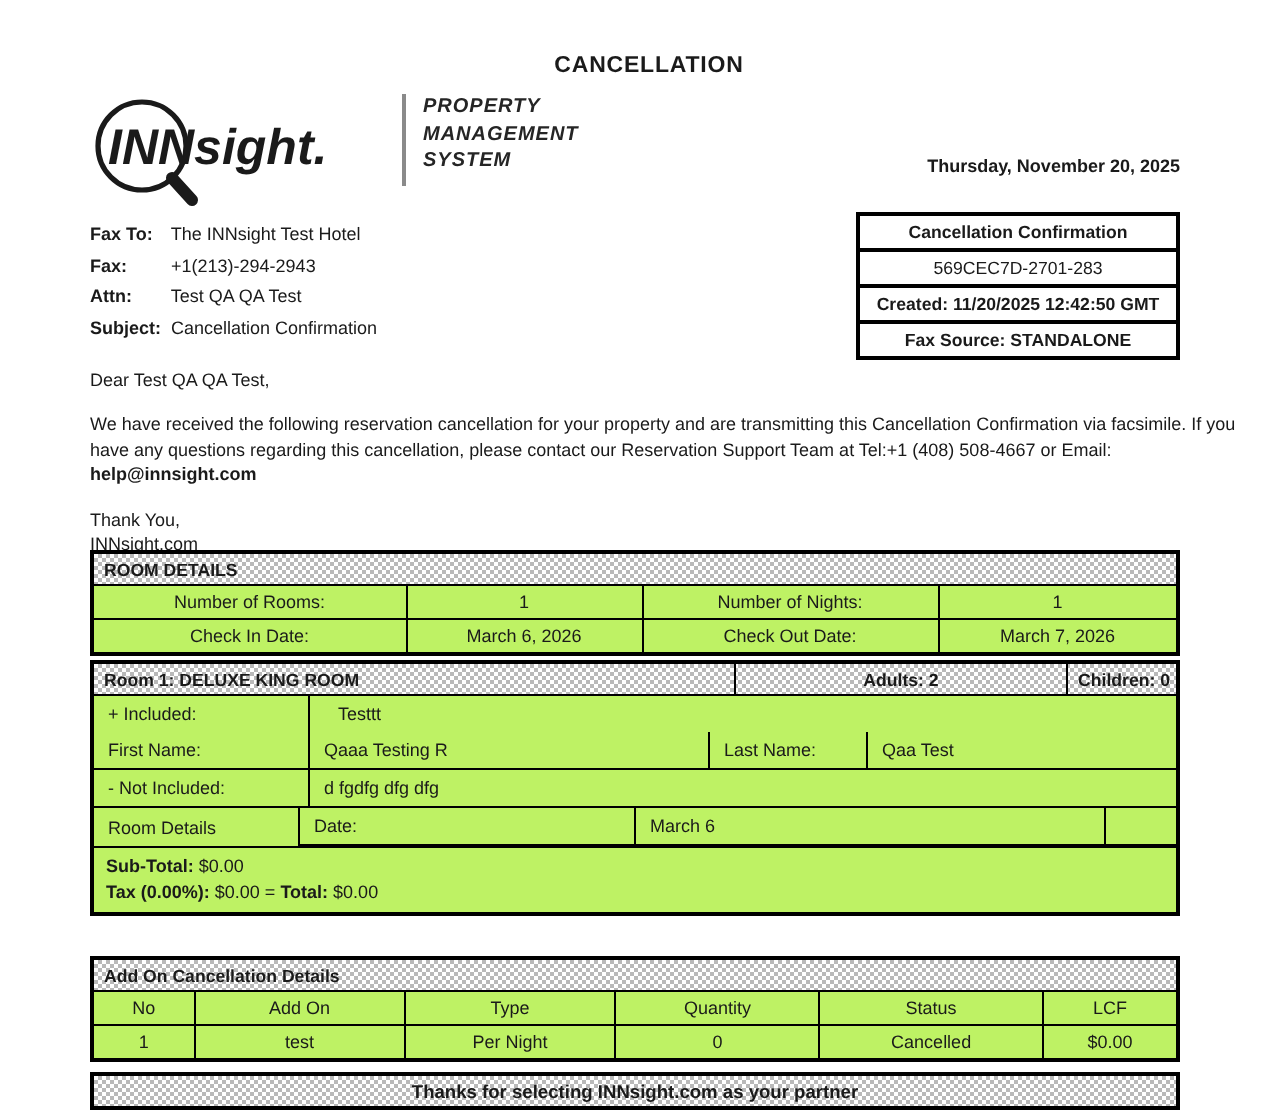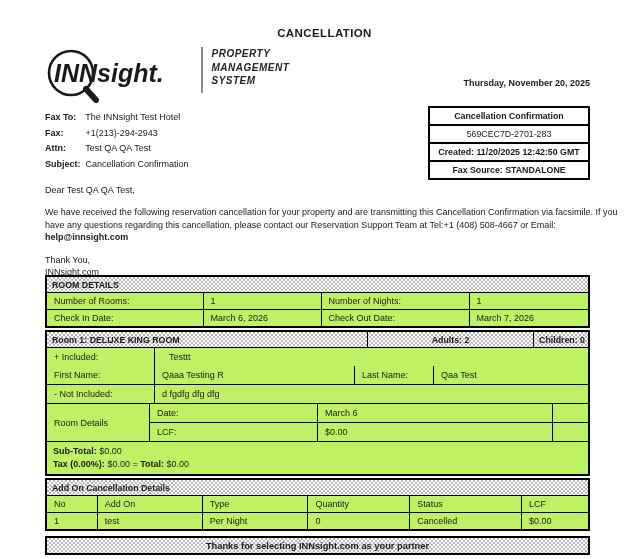"Number of Rooms:" table.grid td { text-align: none -> center }
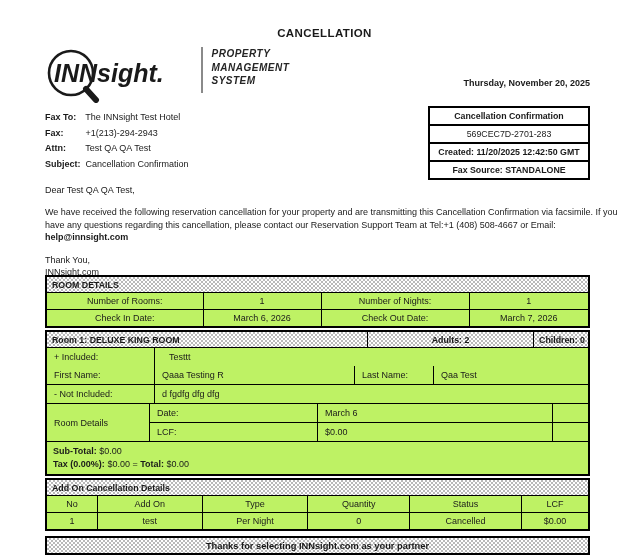"LCF:" div.c-sub { html: <div> <span>LCF:</span> <span>$0.00</span> <span></span> </div> -> none }
